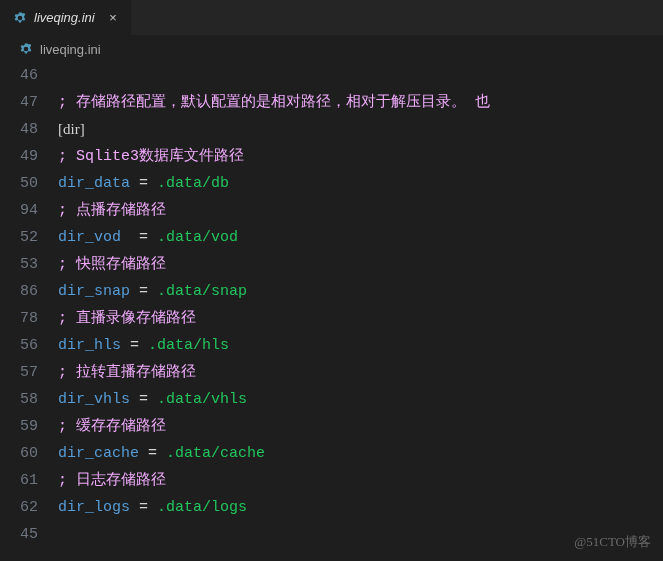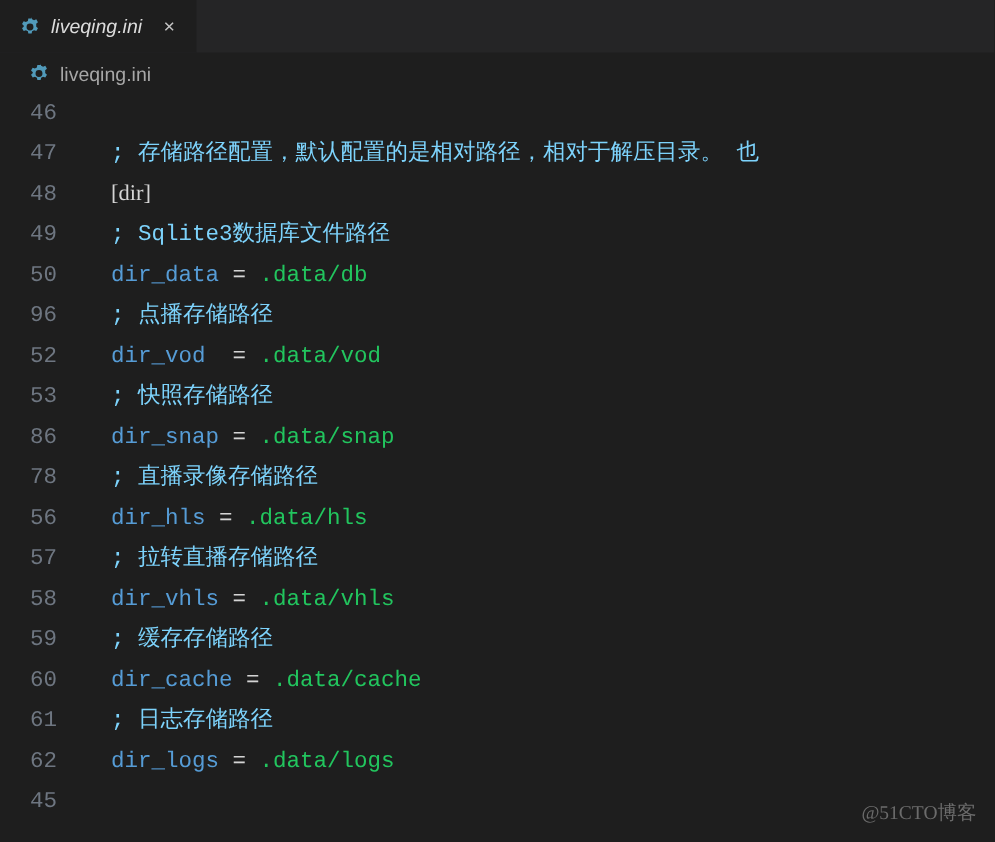"46" .editor { gap: 16px -> none }
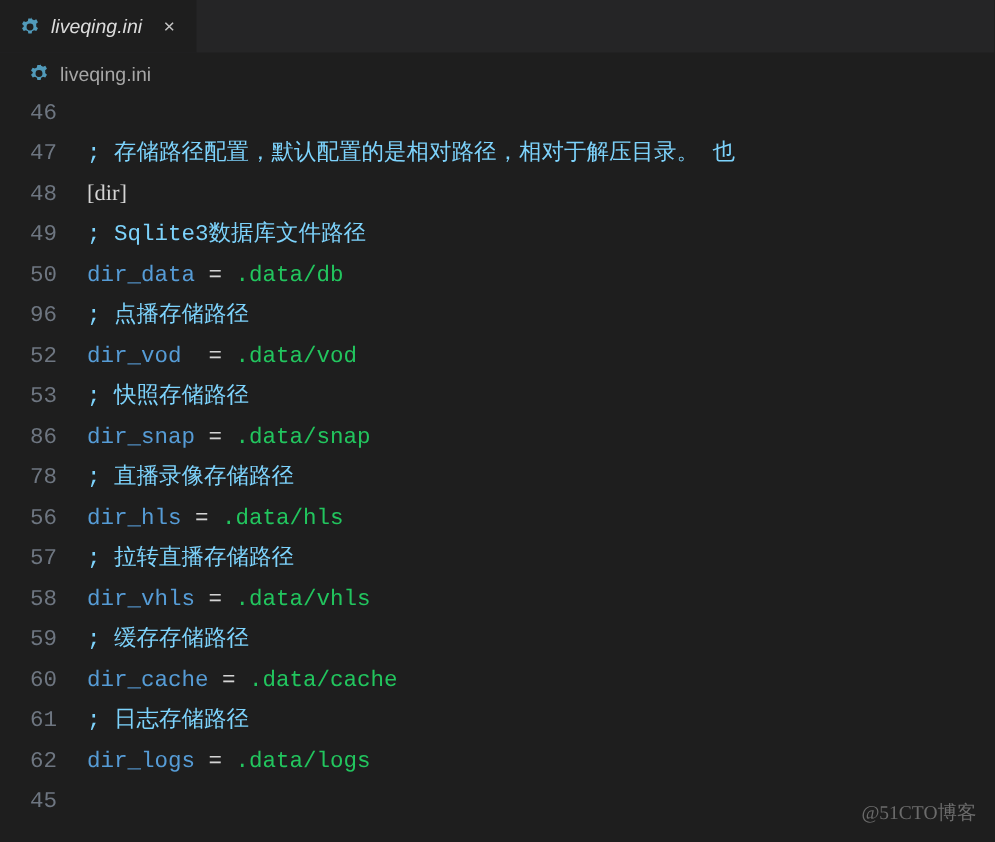"; 存储路径配置，默认配置的是相对路径，相对于解压目录。 也" .tok-comment { color: #7dd3fc -> #f0abfc }
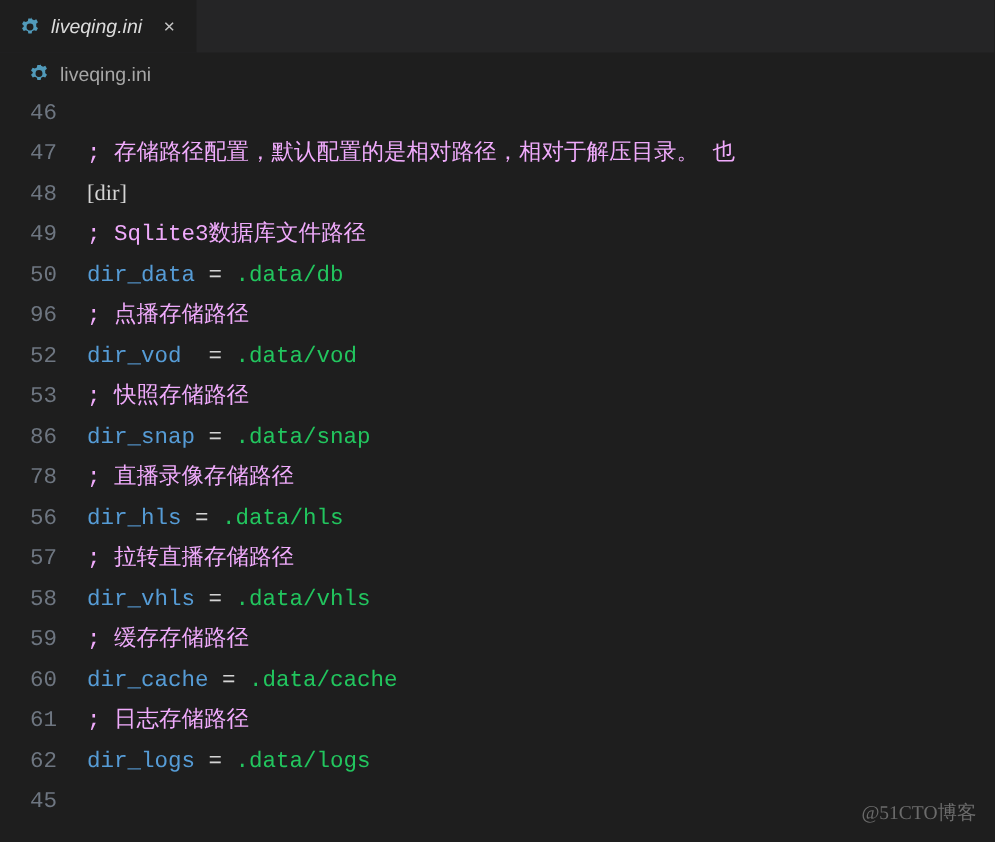"96" div.line { text: 96 -> 94 }
